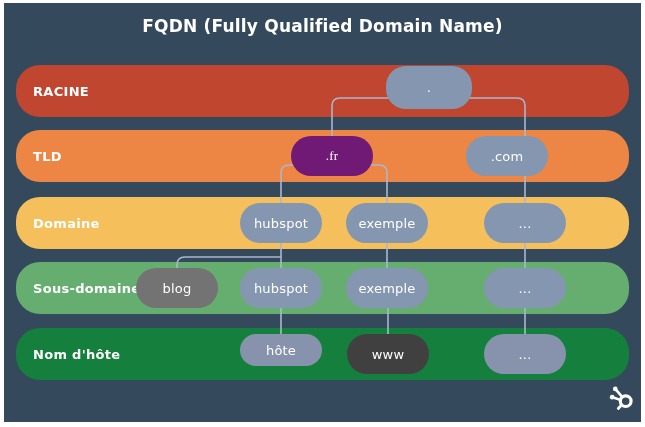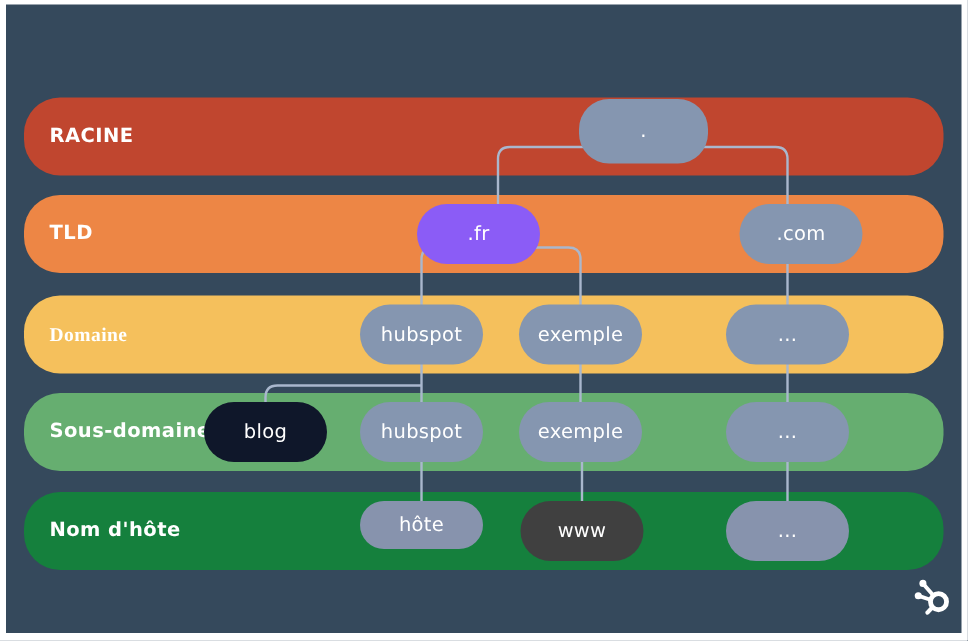"FQDN (Fully Qualified Domain Name)" div.title { html: none -> <div>FQDN (Fully Qualified Domain Name)</div> }
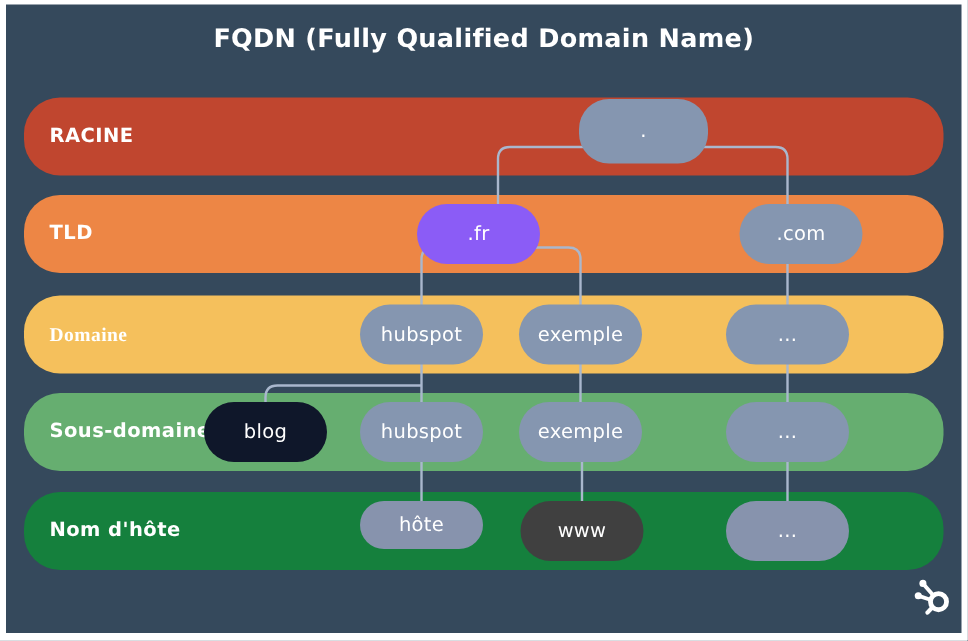".fr" div.node { background: #8b5cf6 -> #701a75; font-family: none -> Liberation Serif, serif; left: 278px -> 291px }
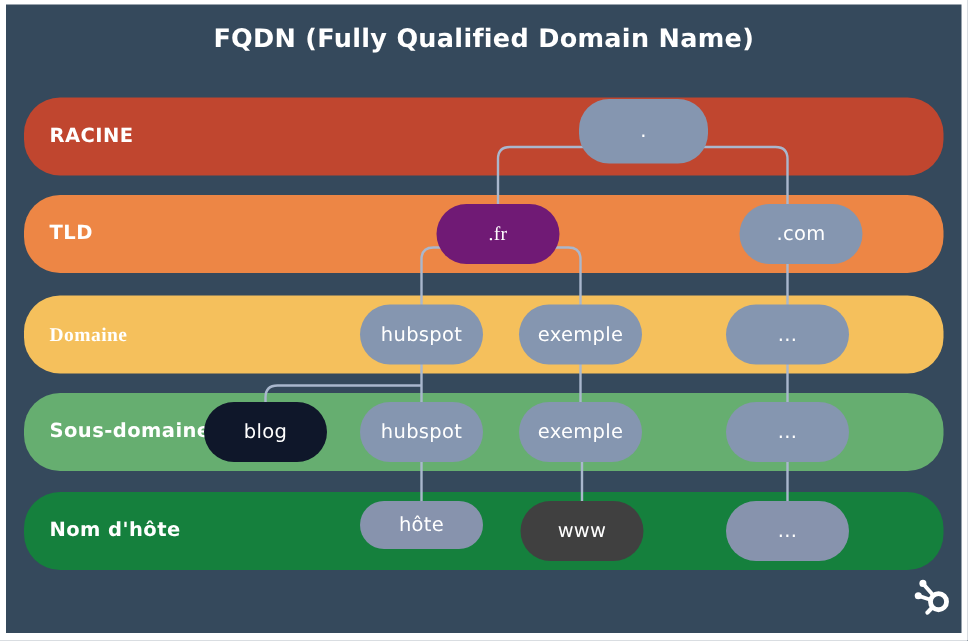".com" div.node { left: 493px -> 466px }
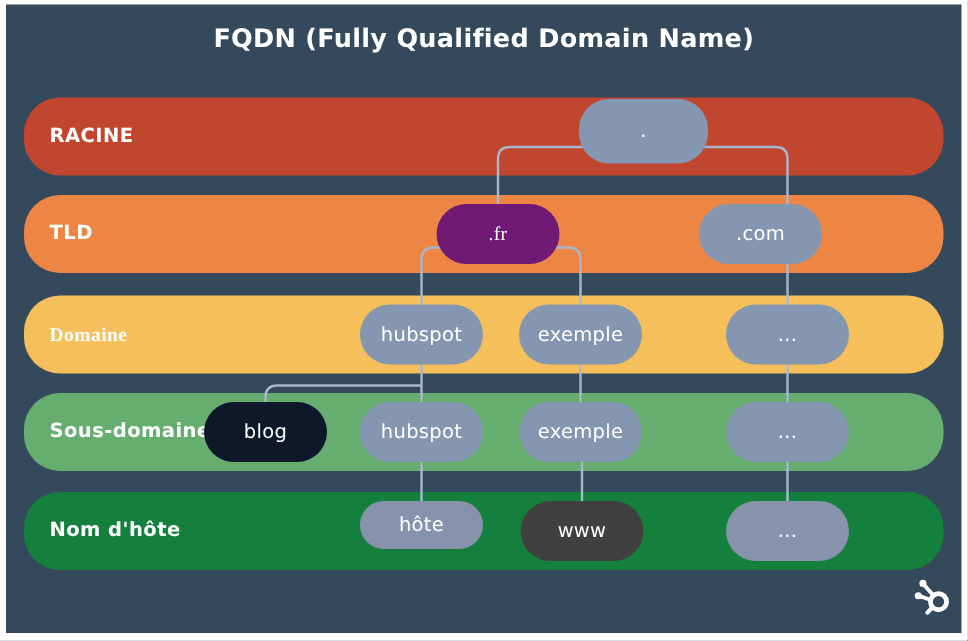"Domaine" div.band { font-family: Liberation Serif, serif -> none }
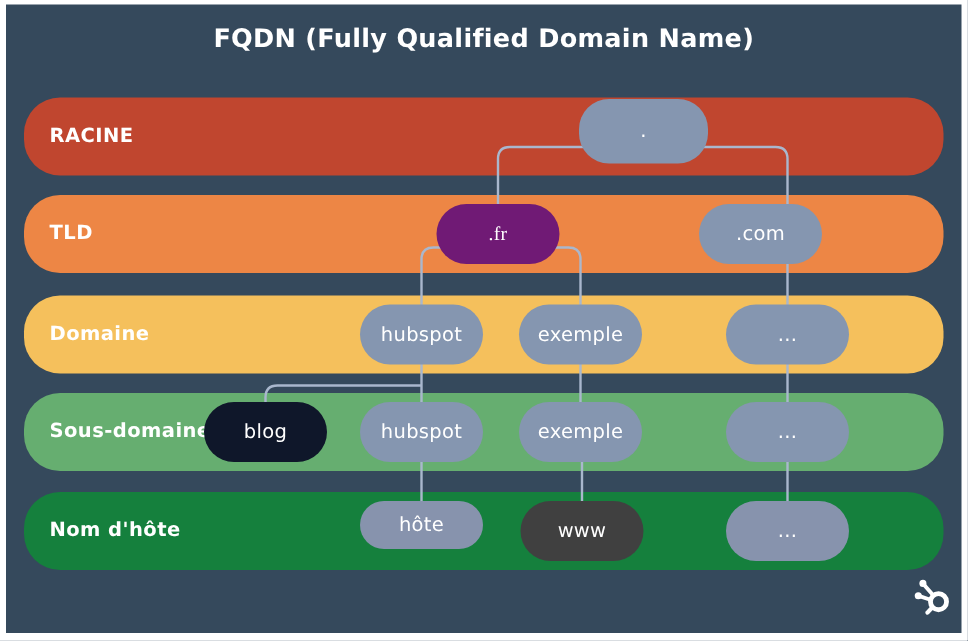"blog" div.node { background: #0f172a -> #737373 }
